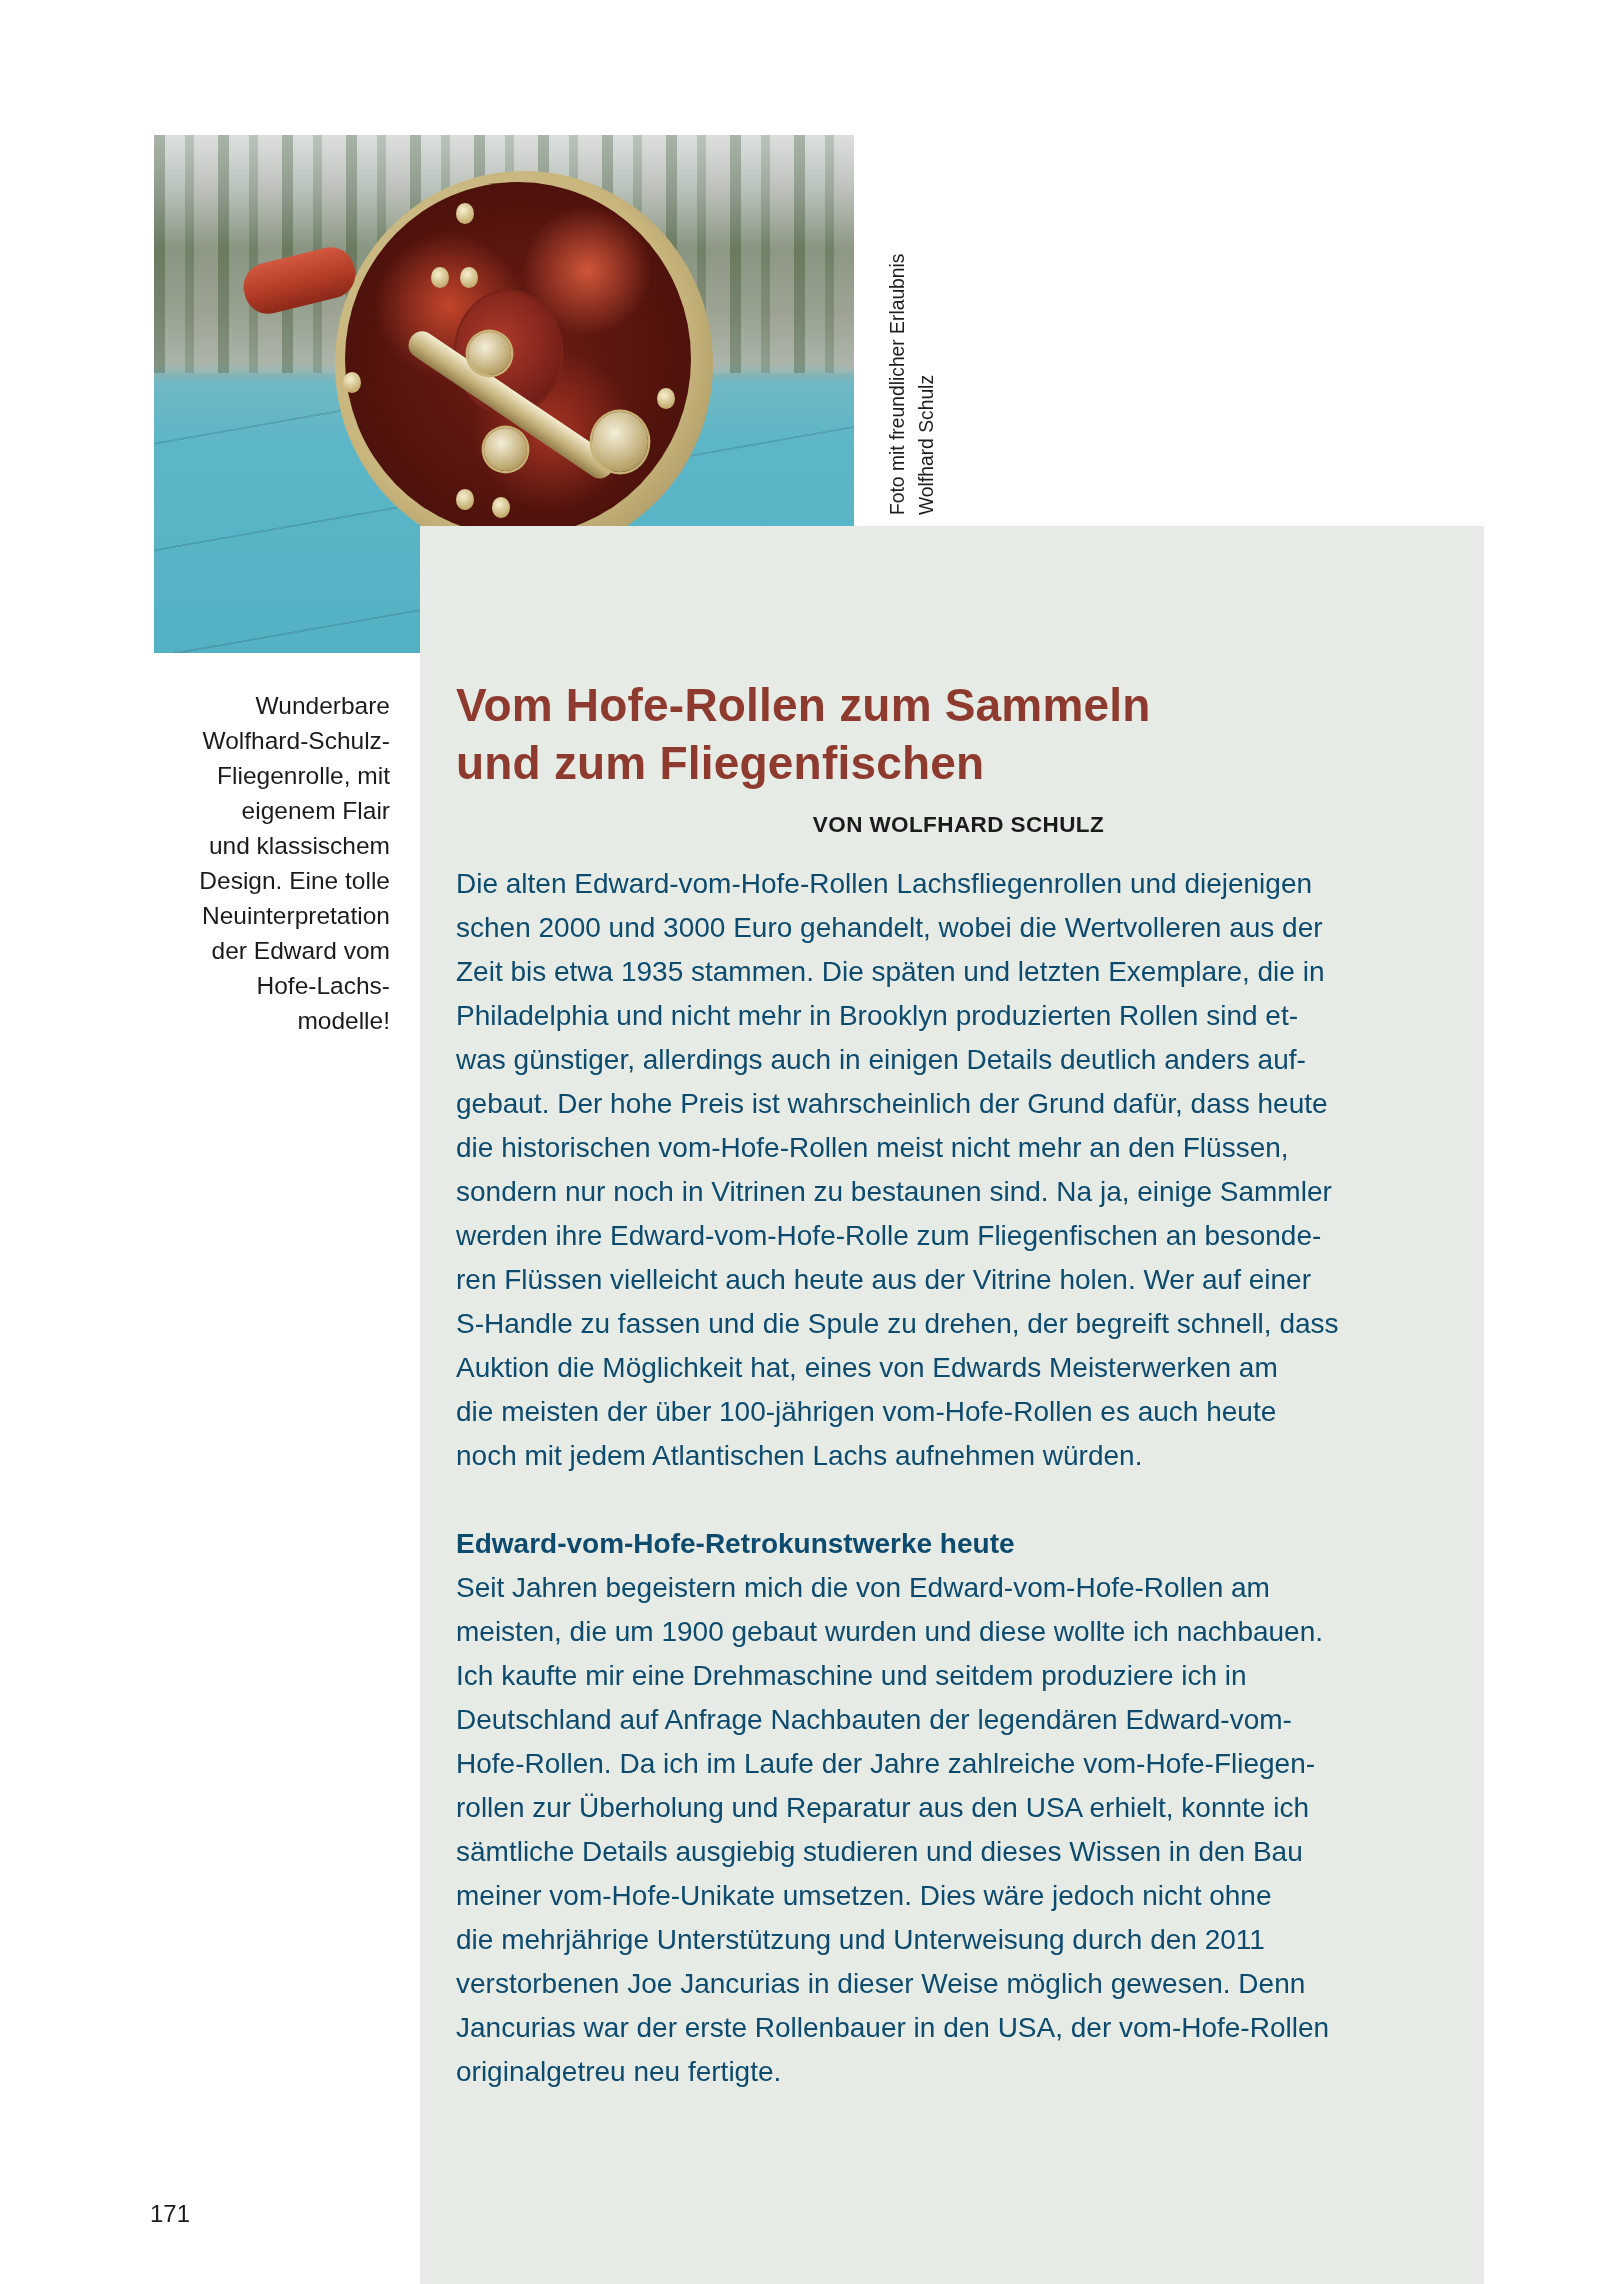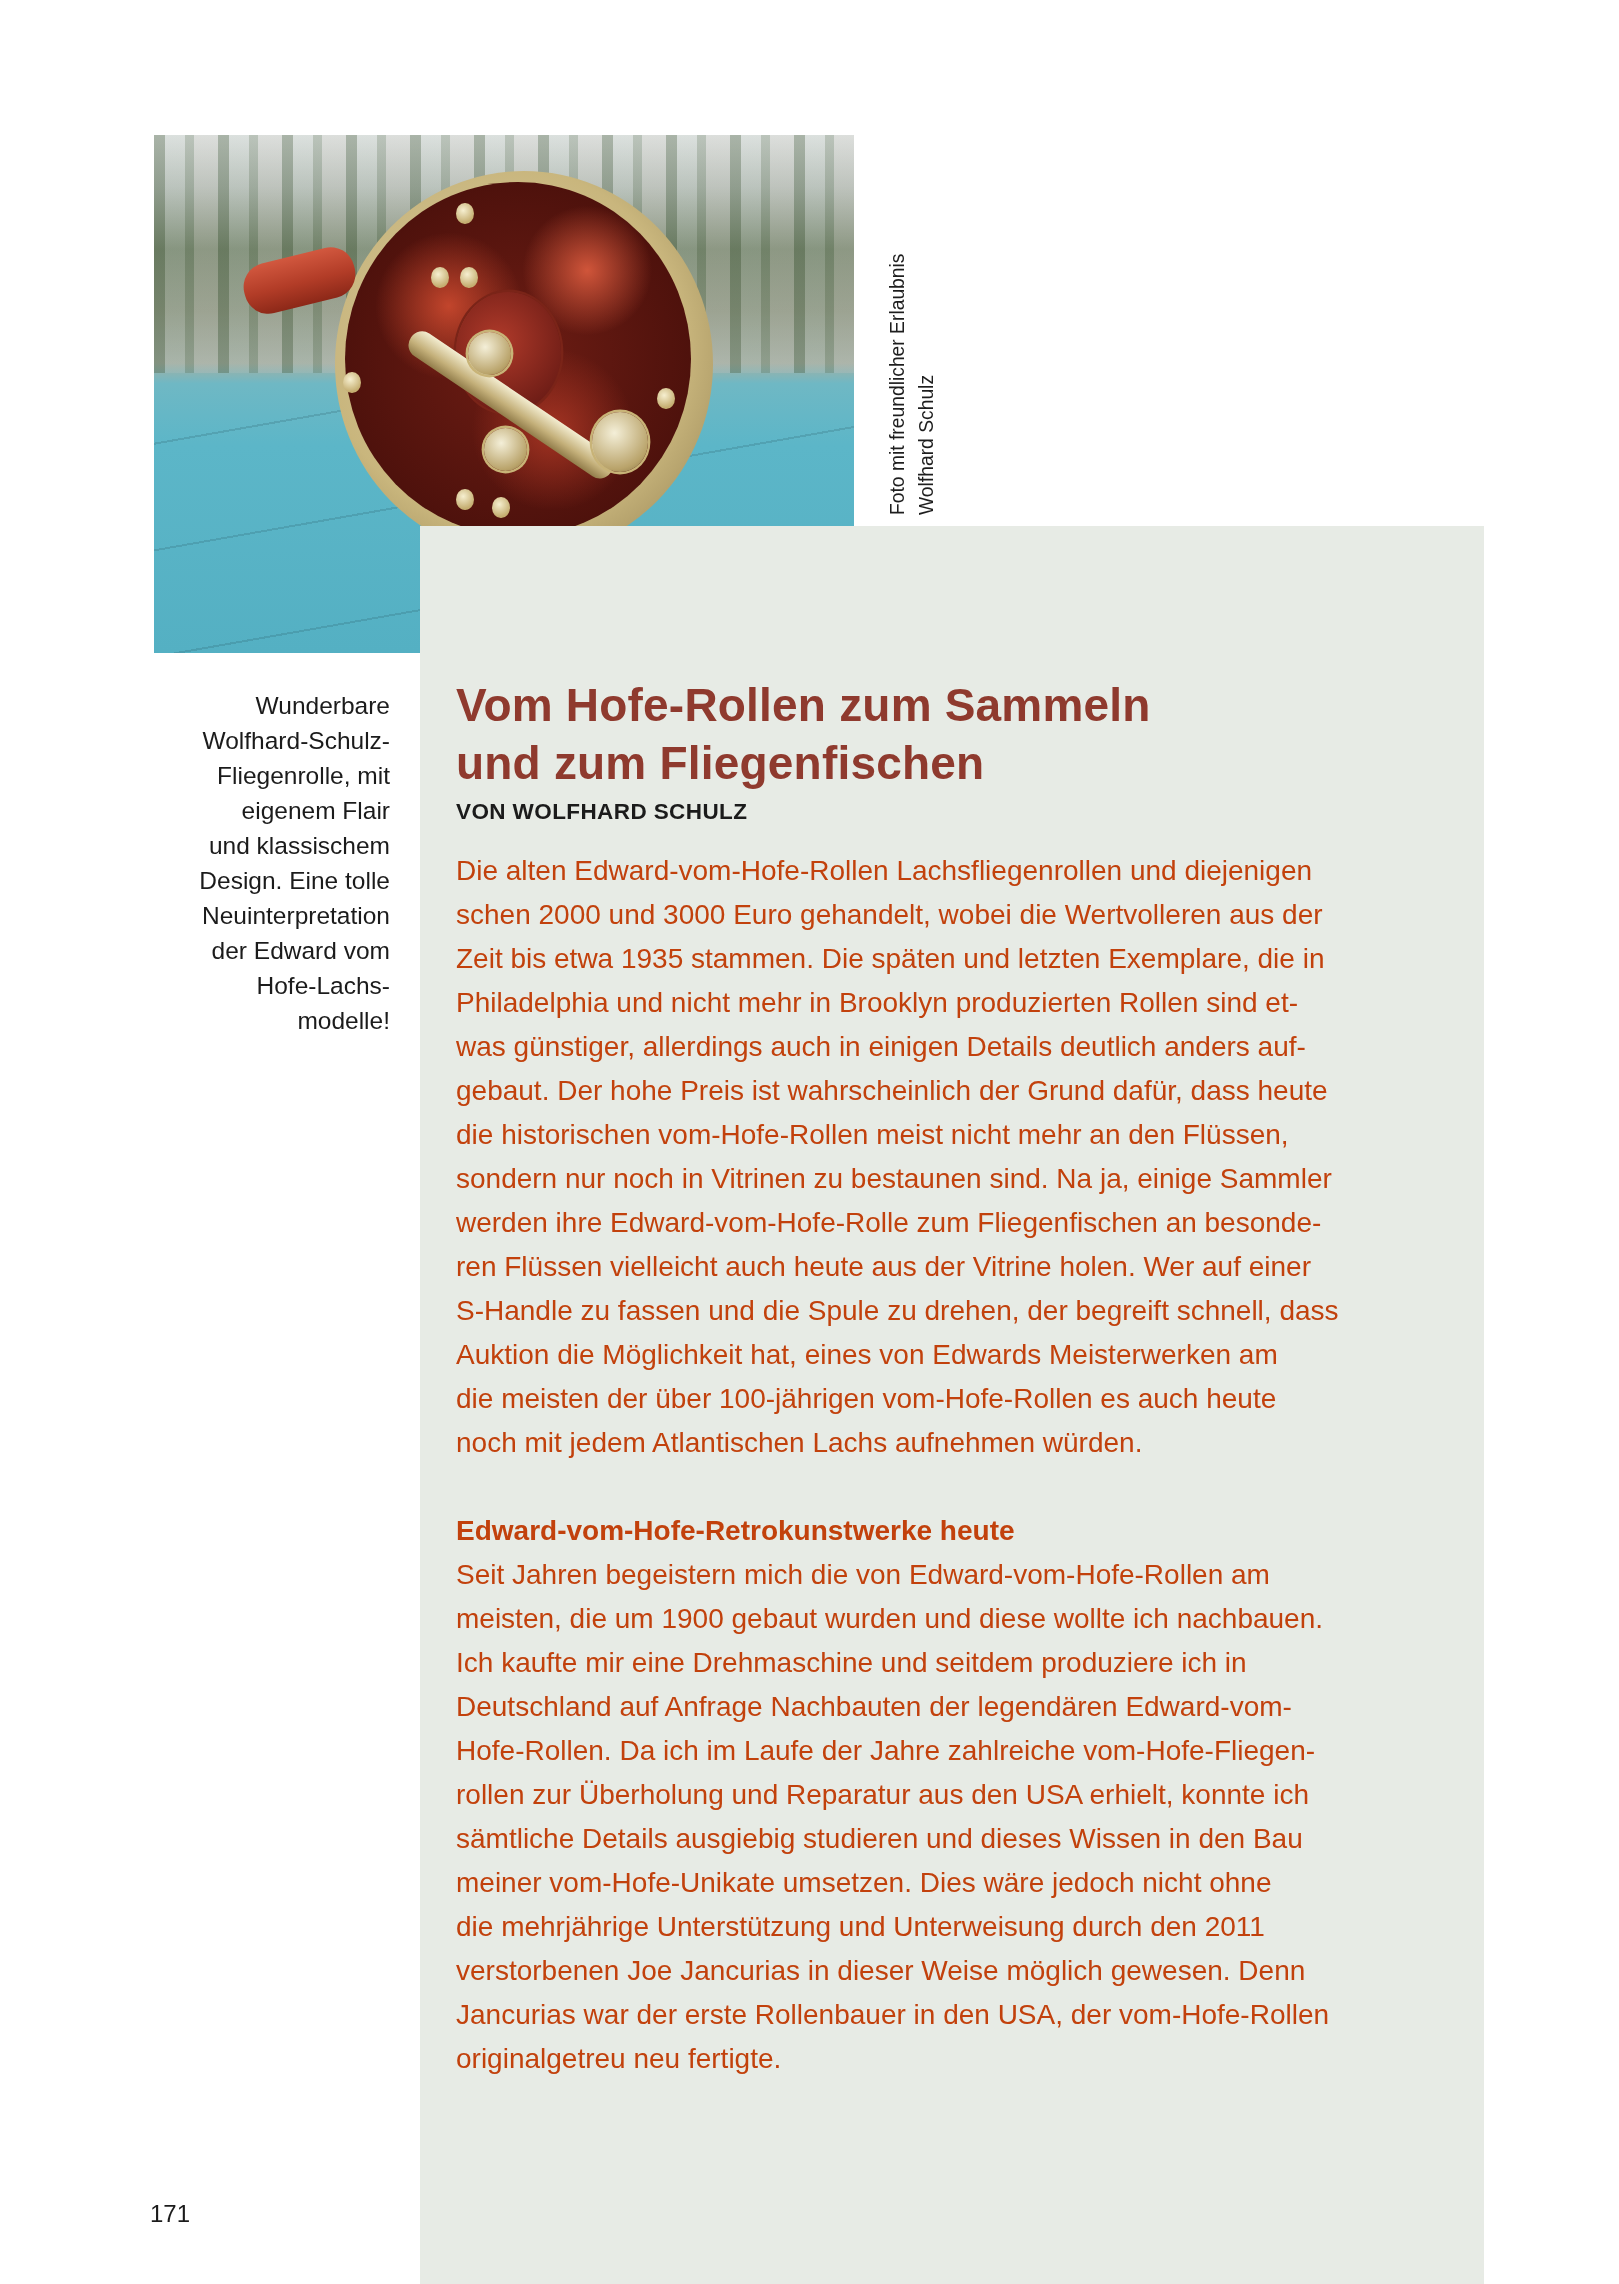"VON WOLFHARD SCHULZ" .byline { margin-top: 7px -> 20px; text-align: none -> center }
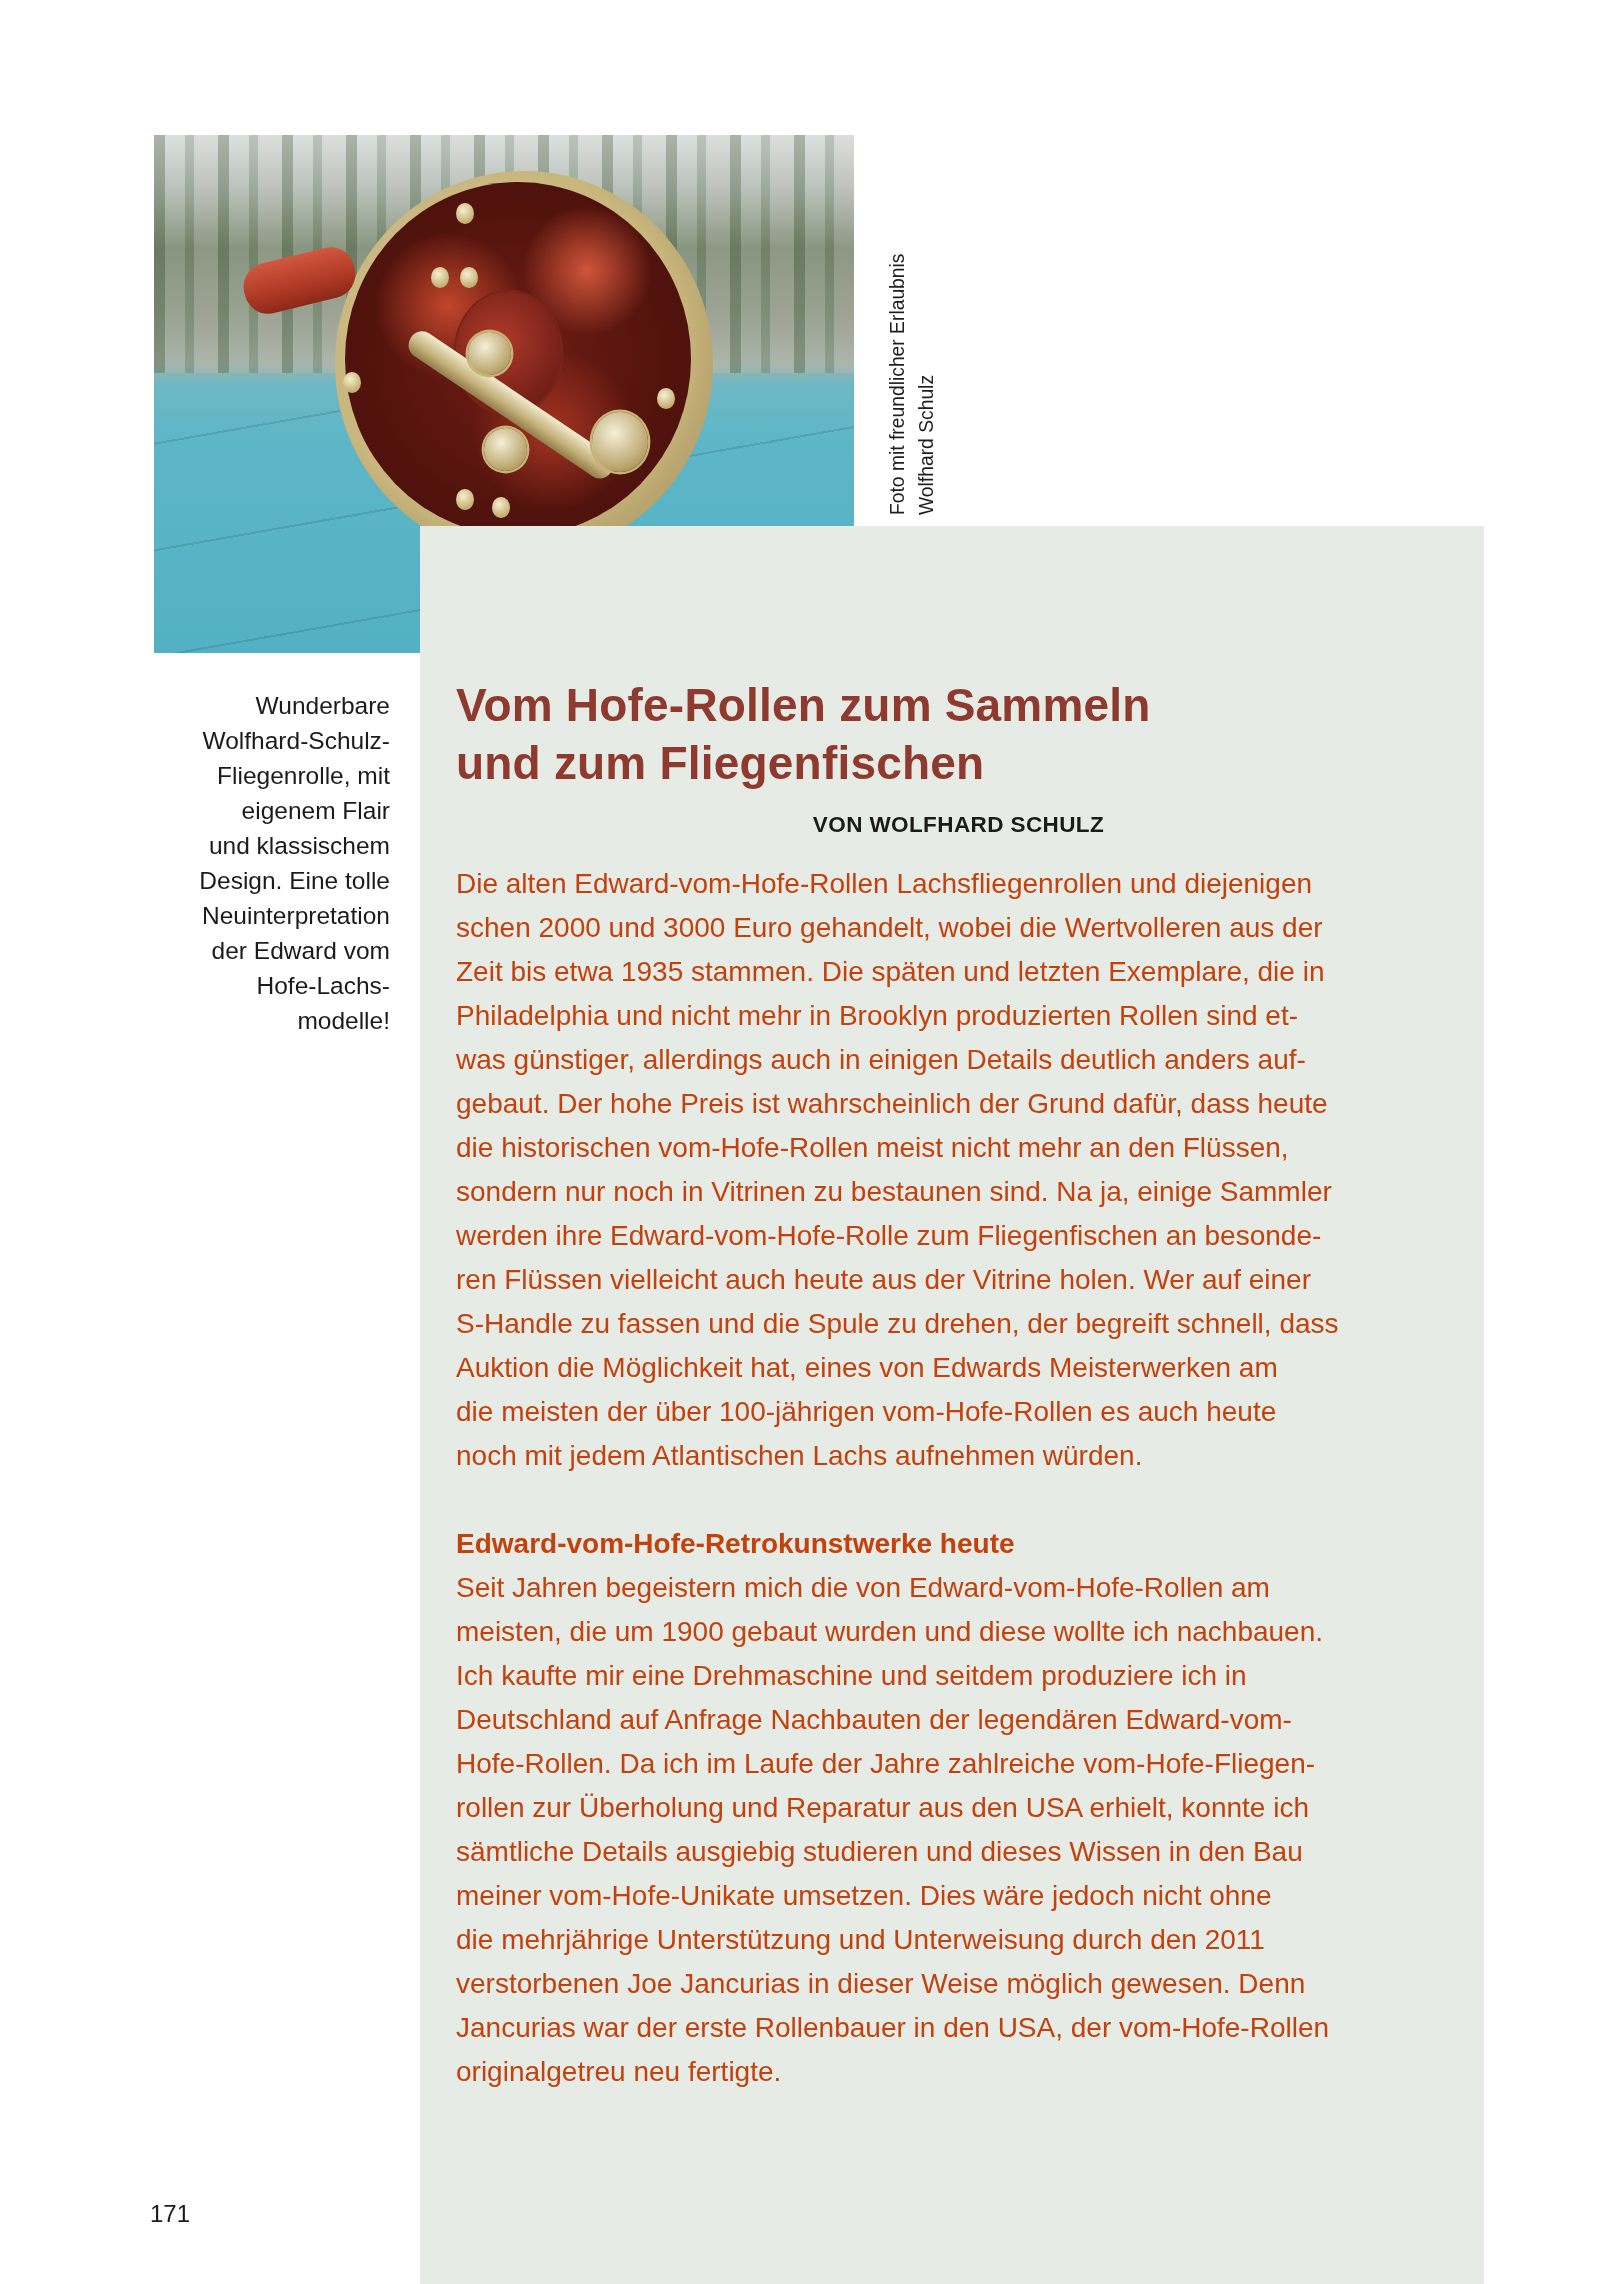"Die alten Edward-vom-Hofe-Rollen" .body { color: #c2410c -> #0c4a6e }
